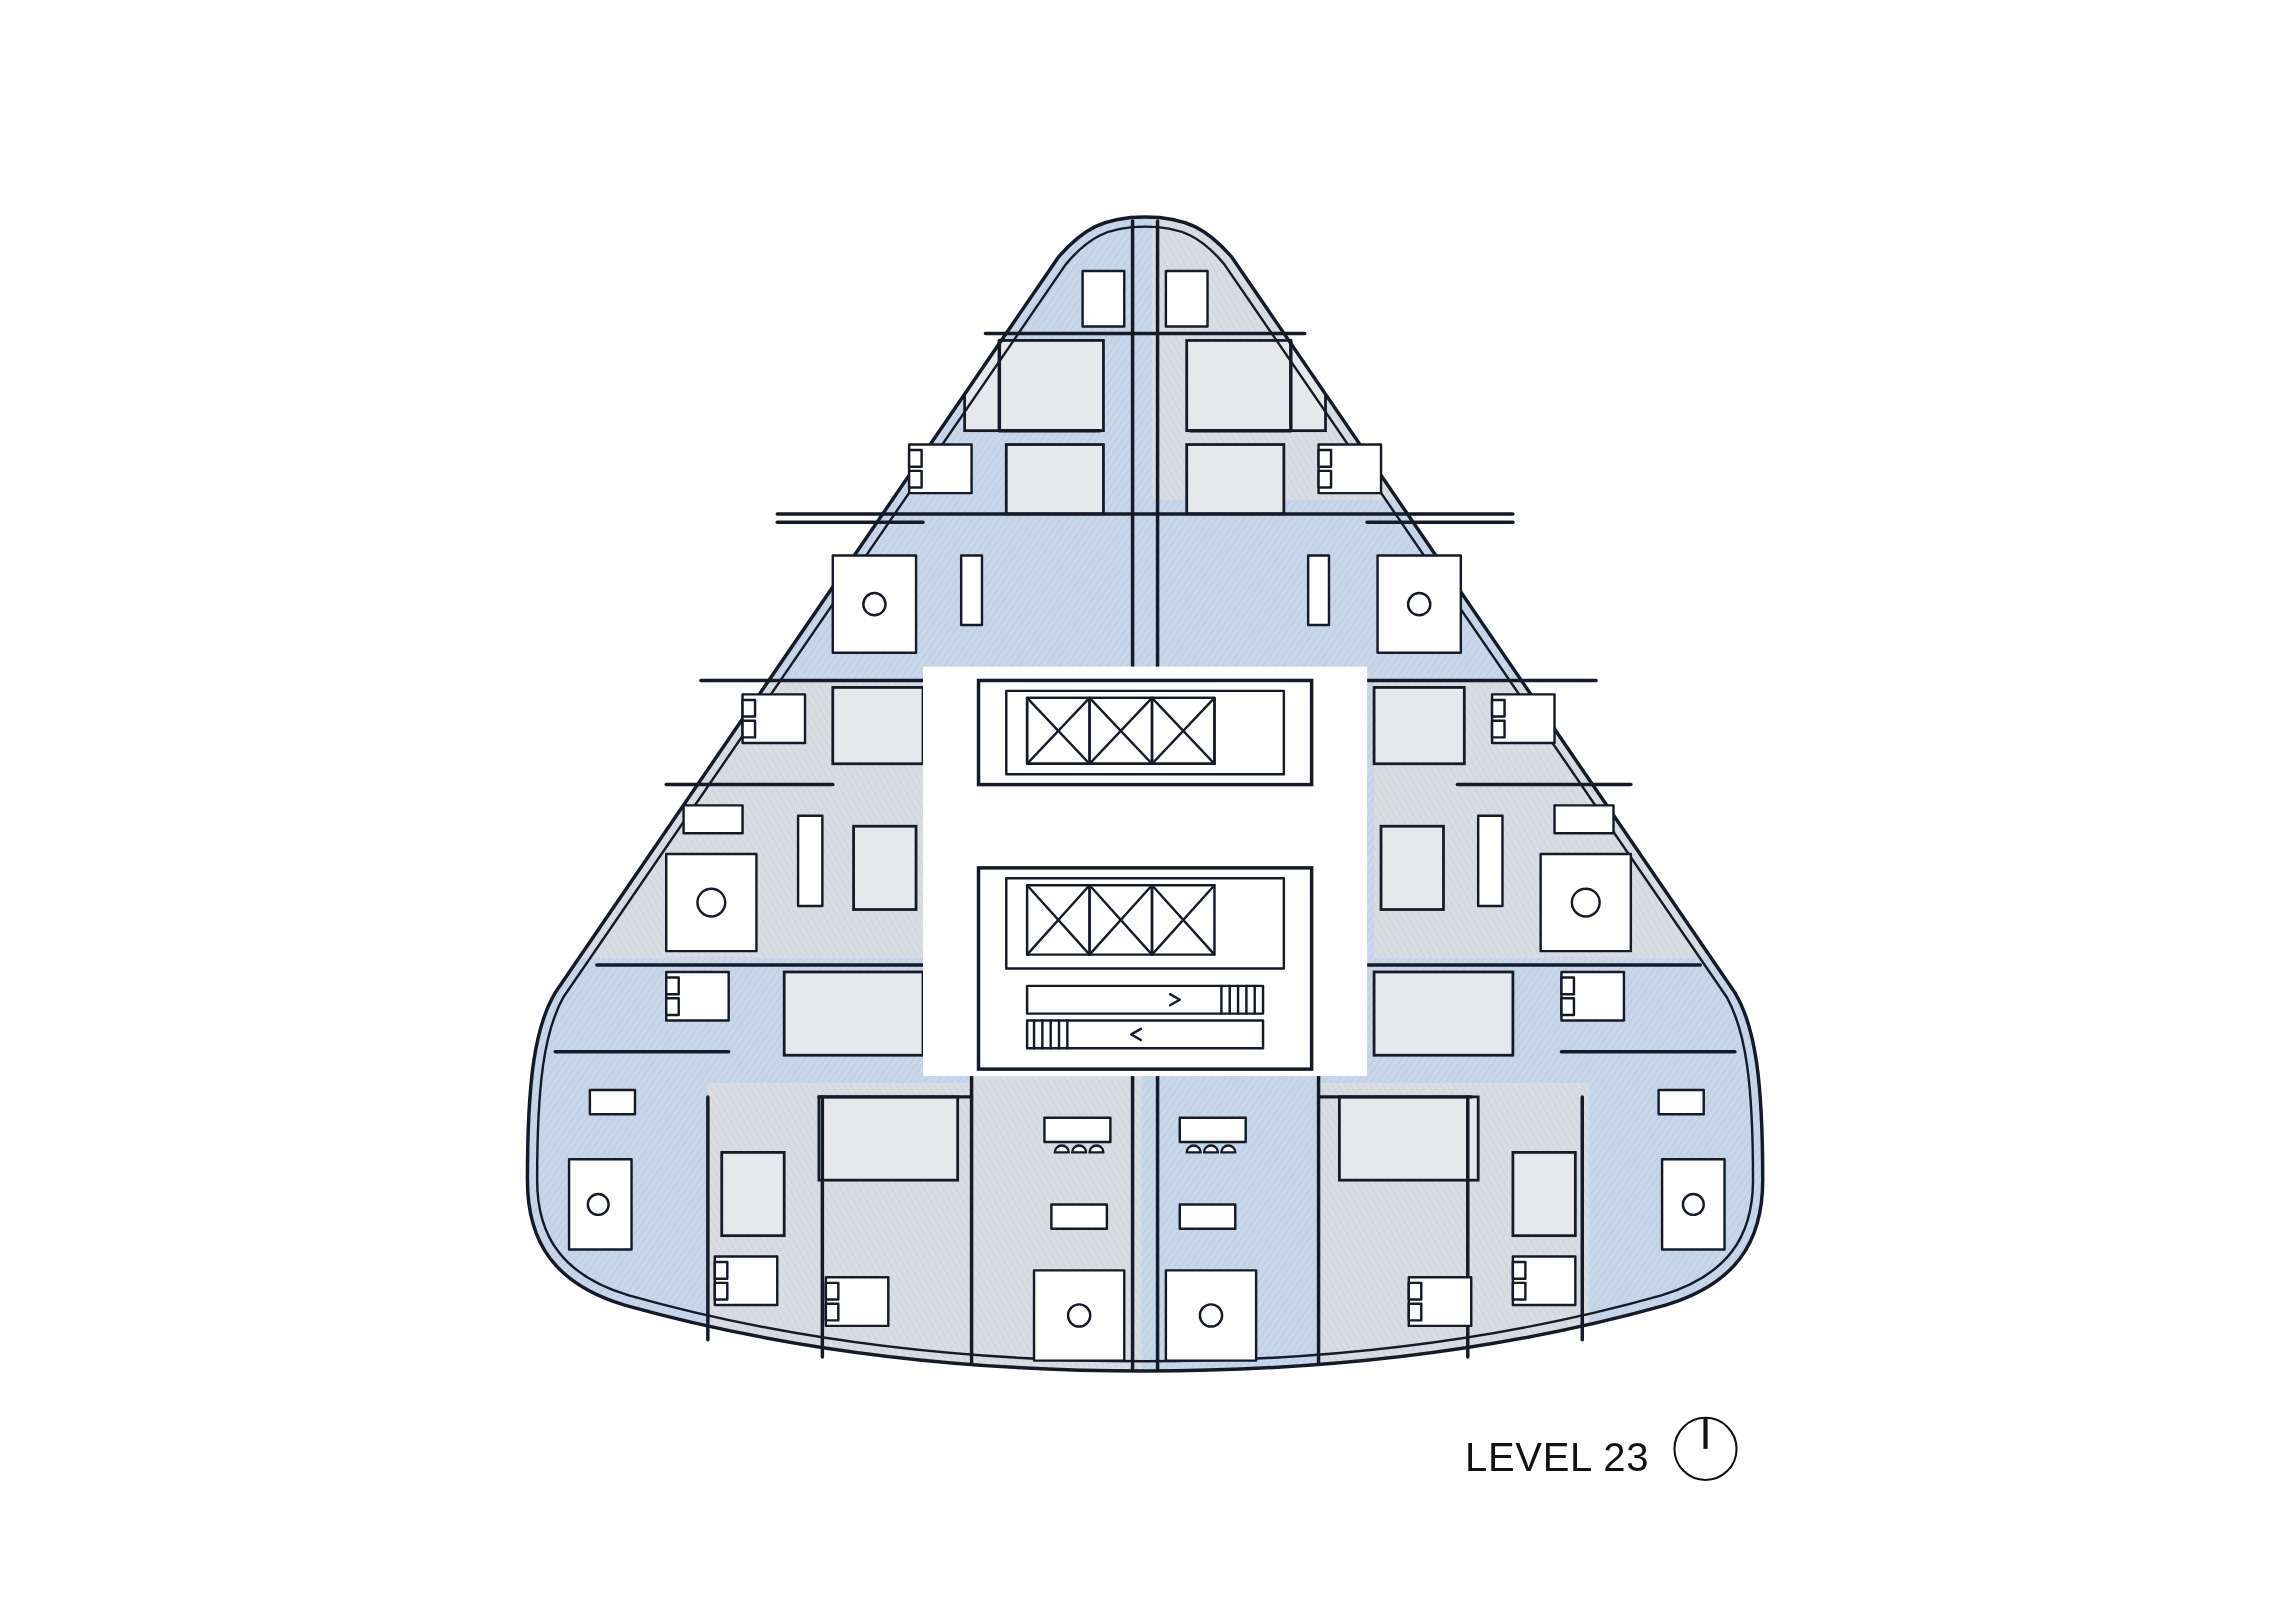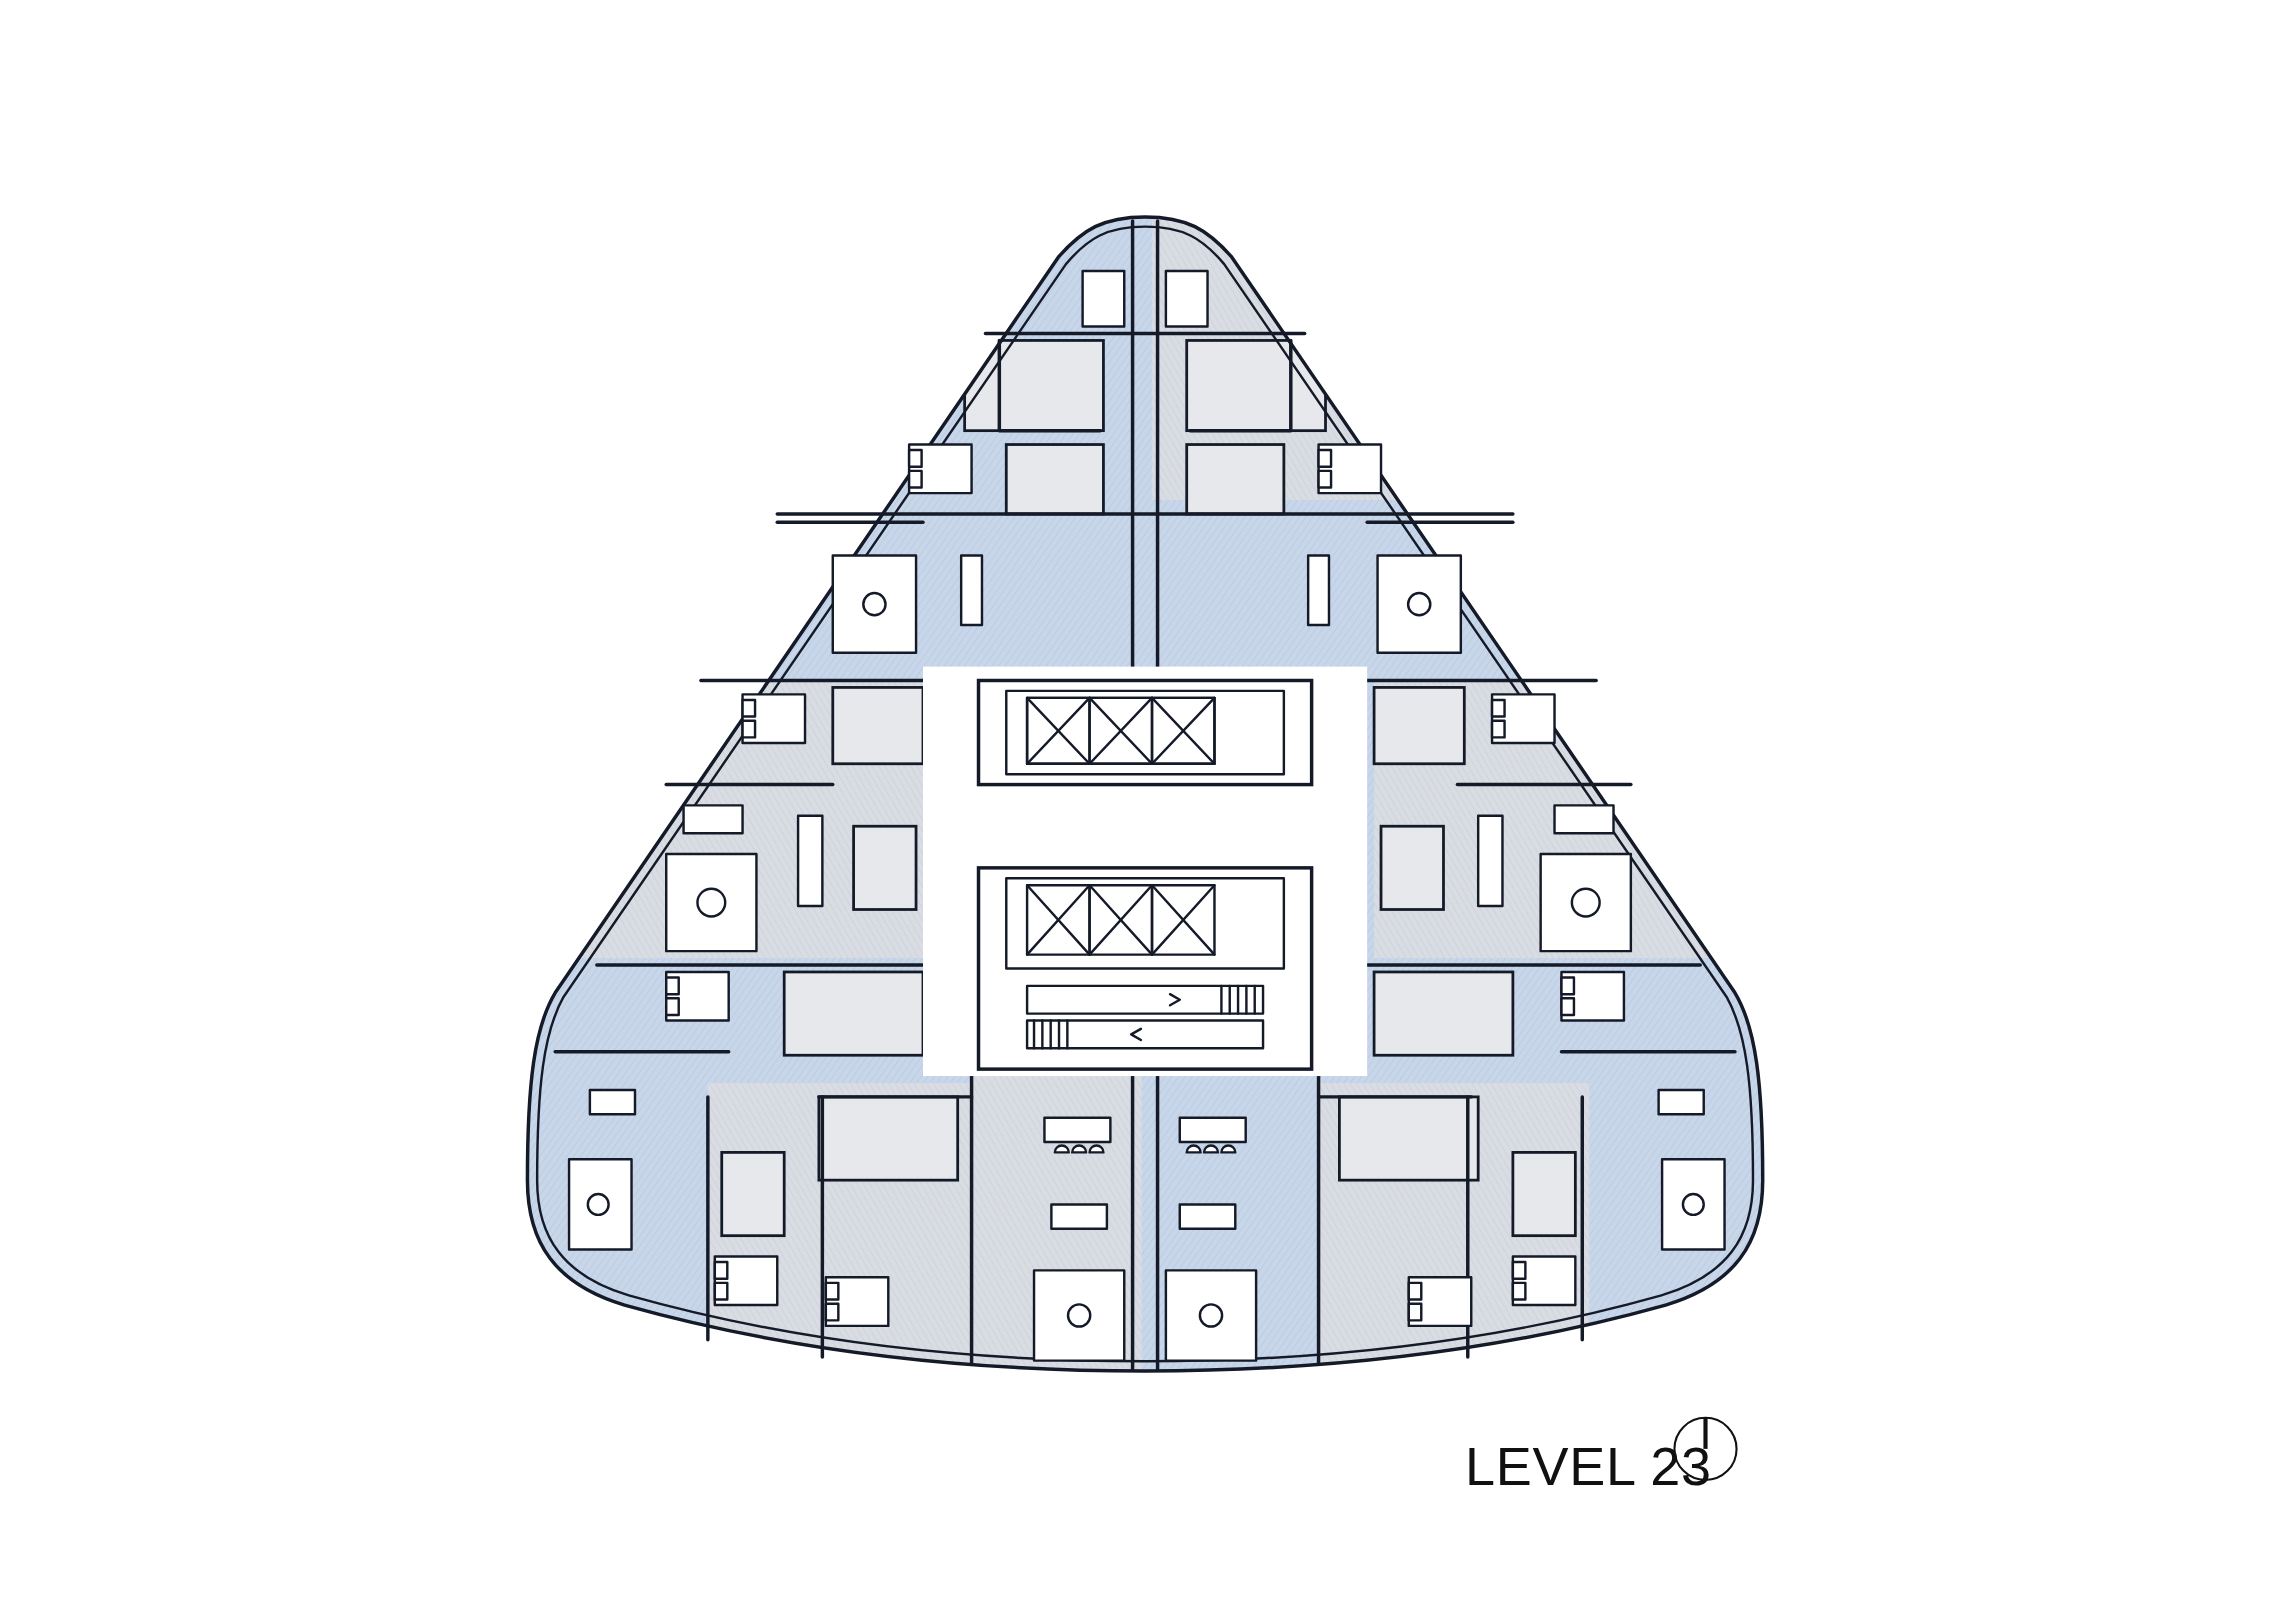"LEVEL 23" #level-label { font-size: 54px -> 40px }
